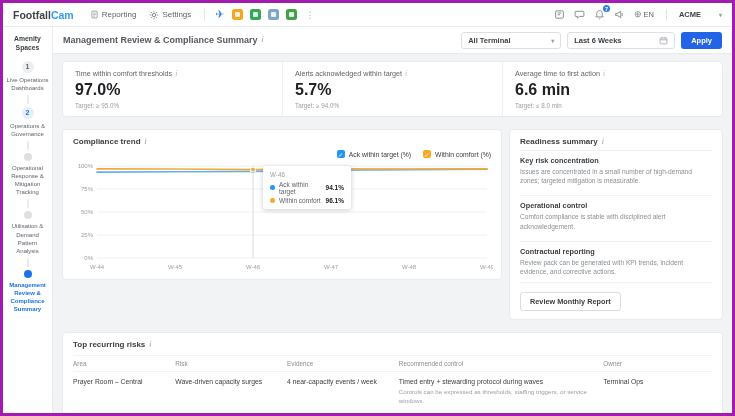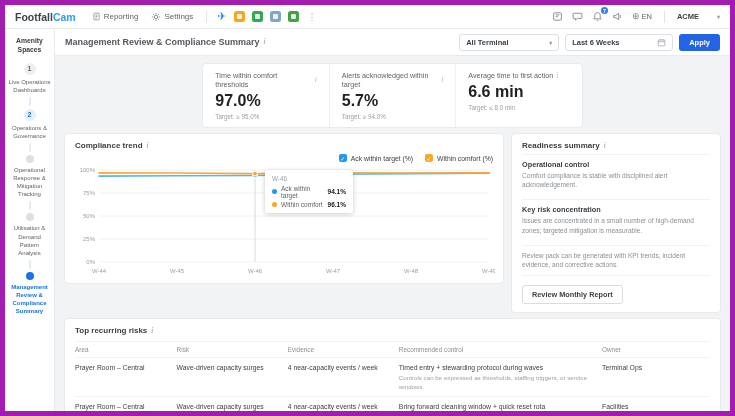"FootfallCam" .frame { border: 5px solid #a21caf -> 3px solid #a21caf }
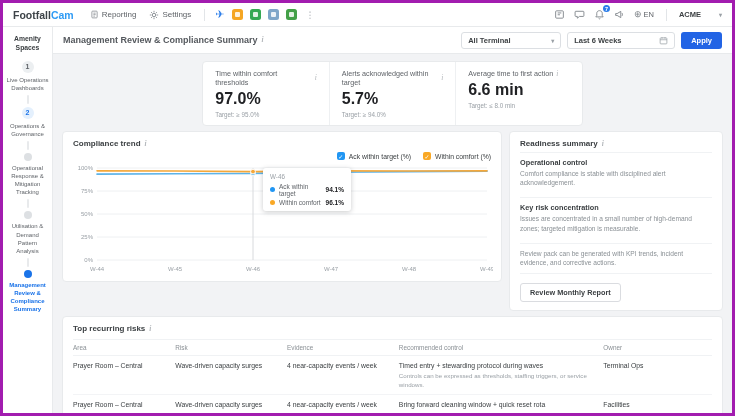"Time within comfort thresholds" .content { align-items: center -> none; gap: 5px -> 12px }
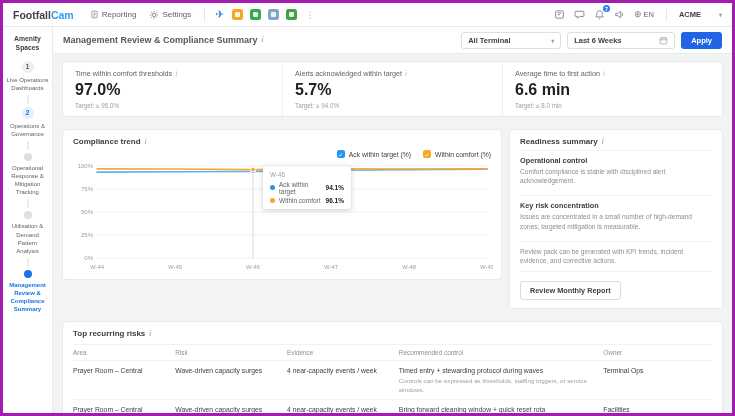"Operational control" div.rd-item { order: before "Key risk concentration" -> after "Key risk concentration" }
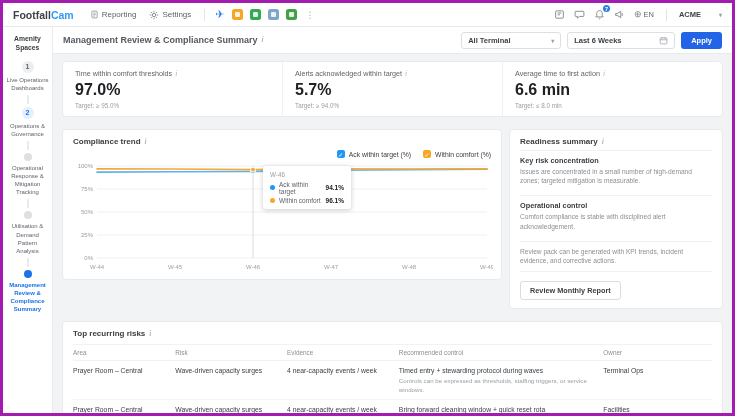"Contractual reporting" div.rd-h { html: none -> <div>Contractual reporting</div> }
